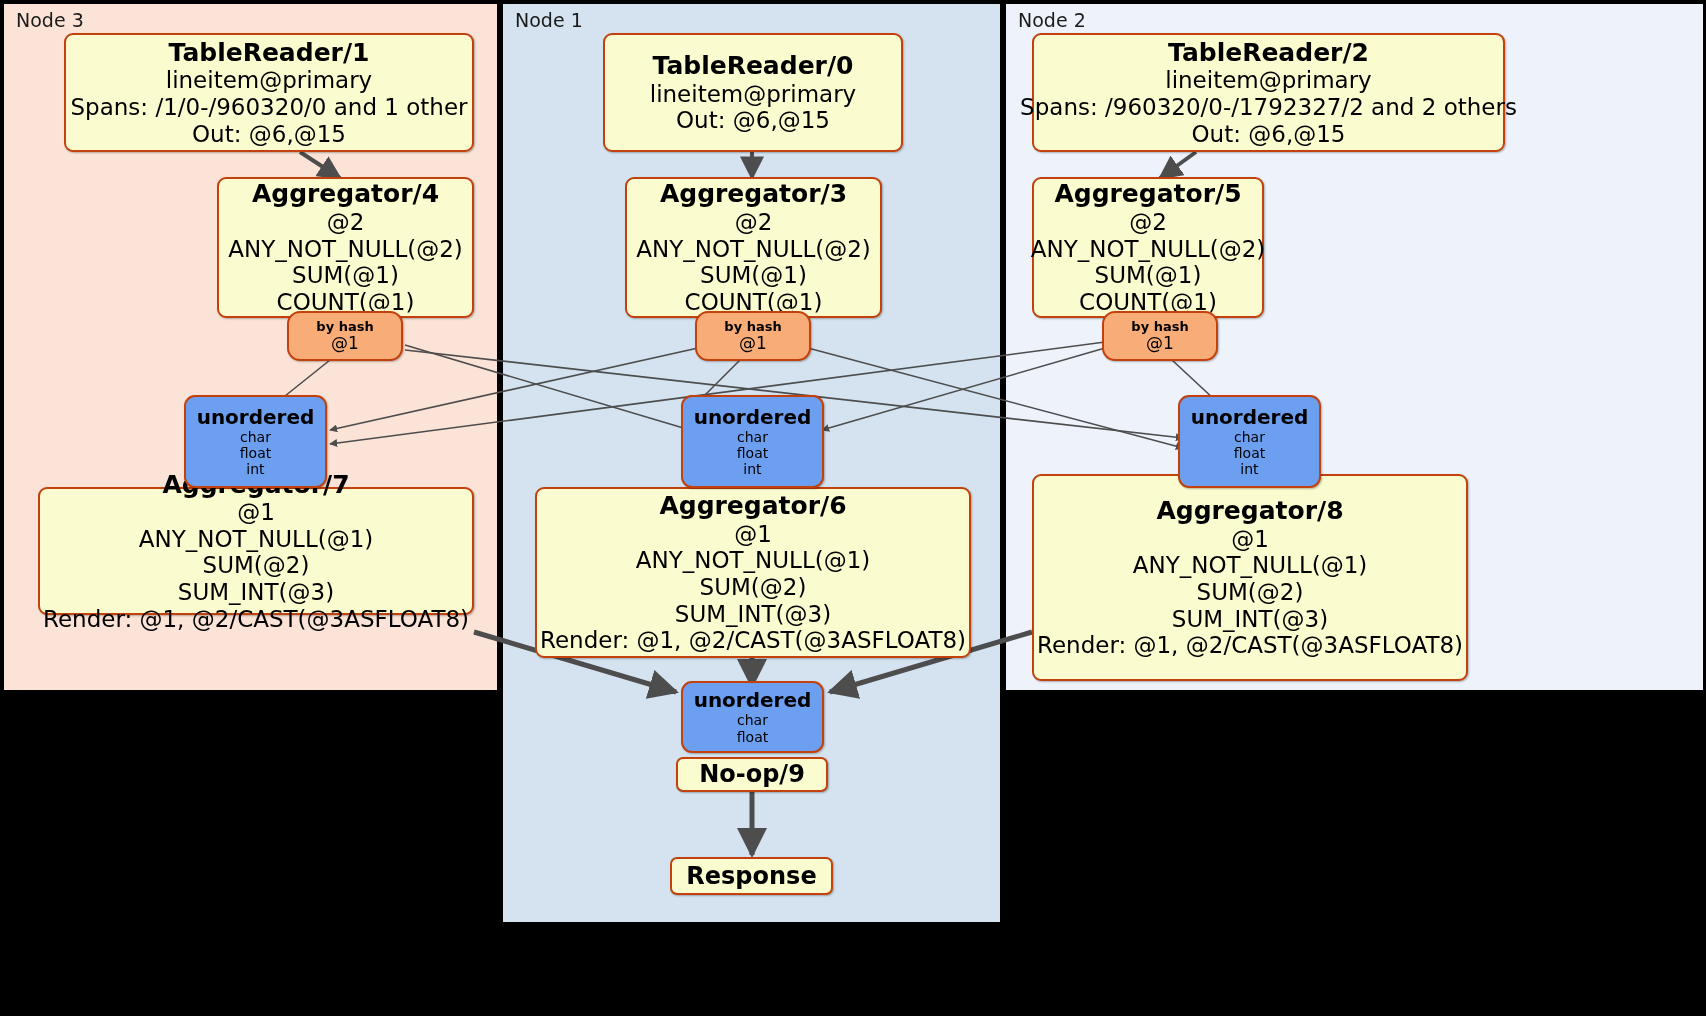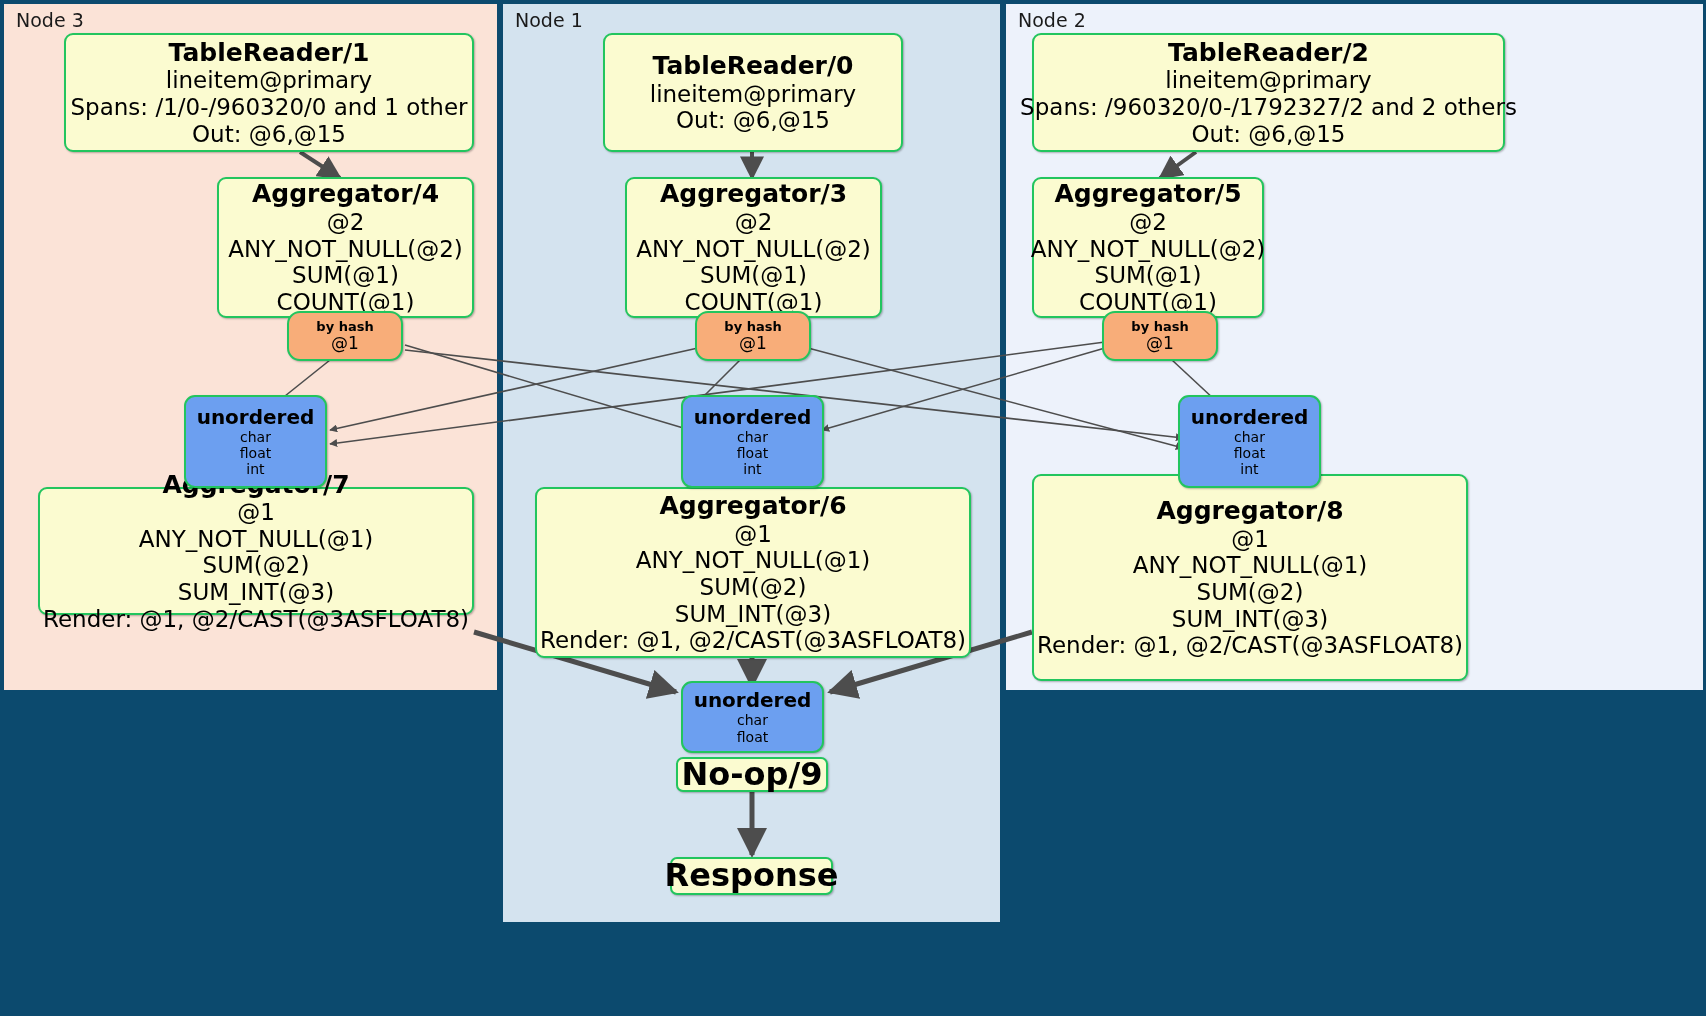"Node 3" #canvas { background: #0c4a6e -> #000000 }
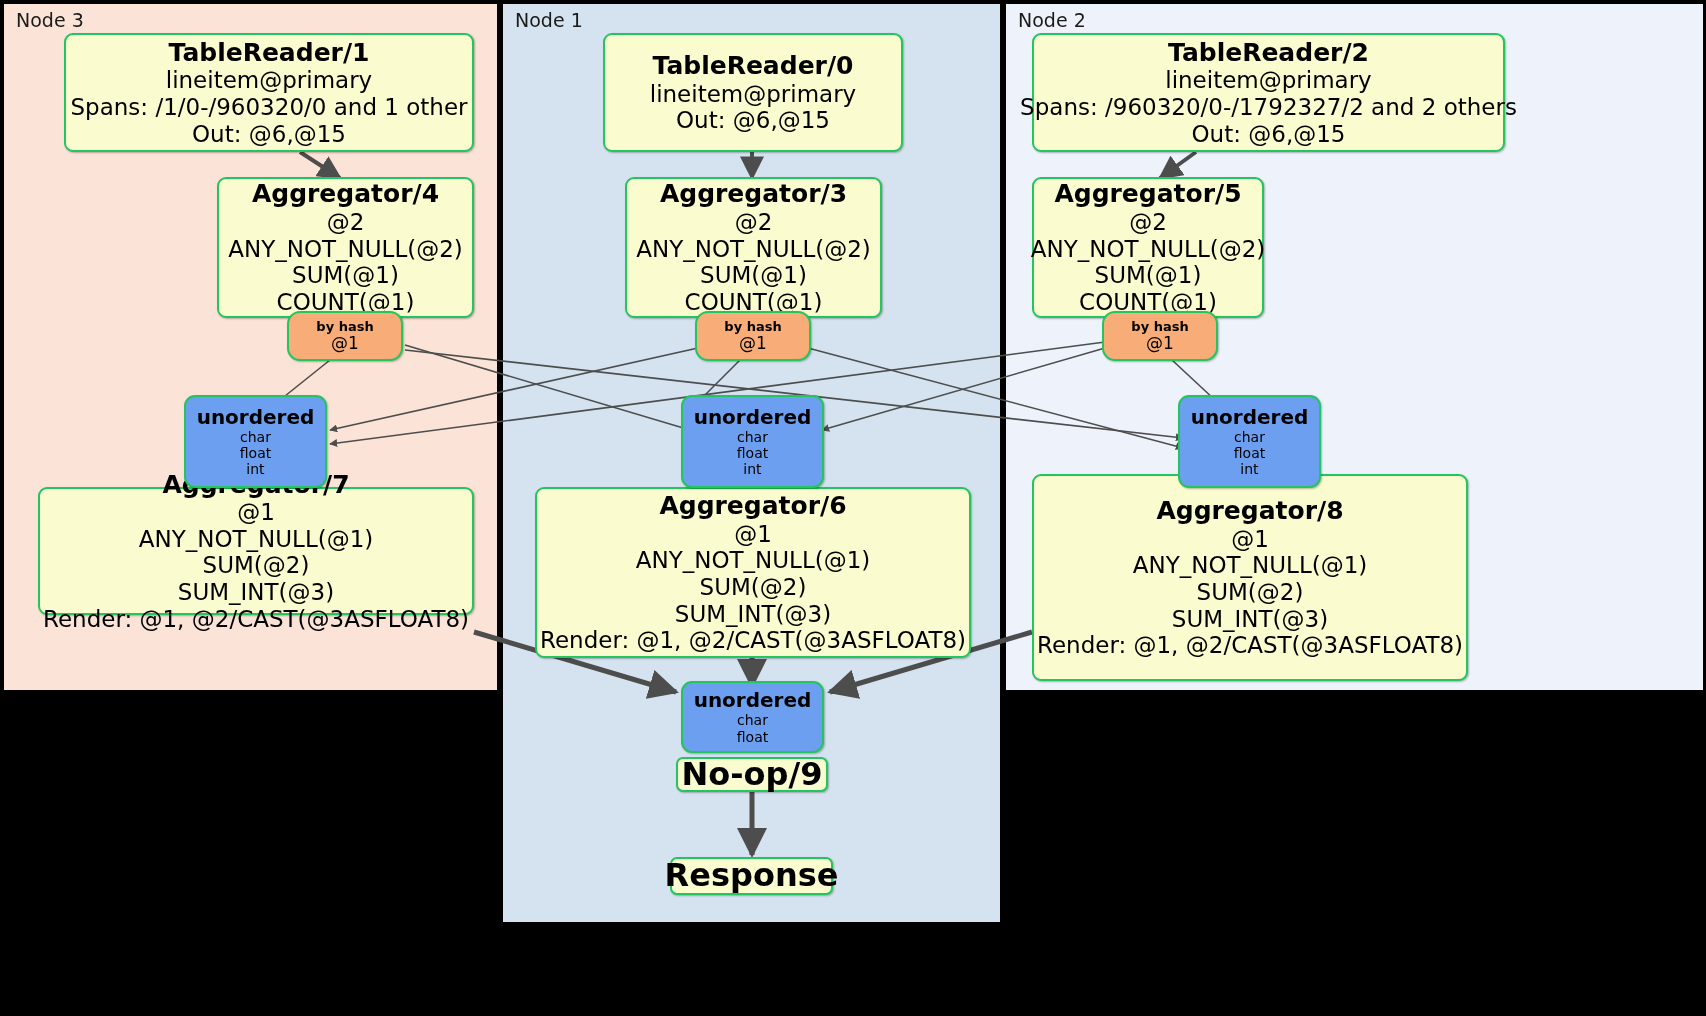"TableReader/1" .box { border: 2px solid #22c55e -> 2px solid #c2410c }
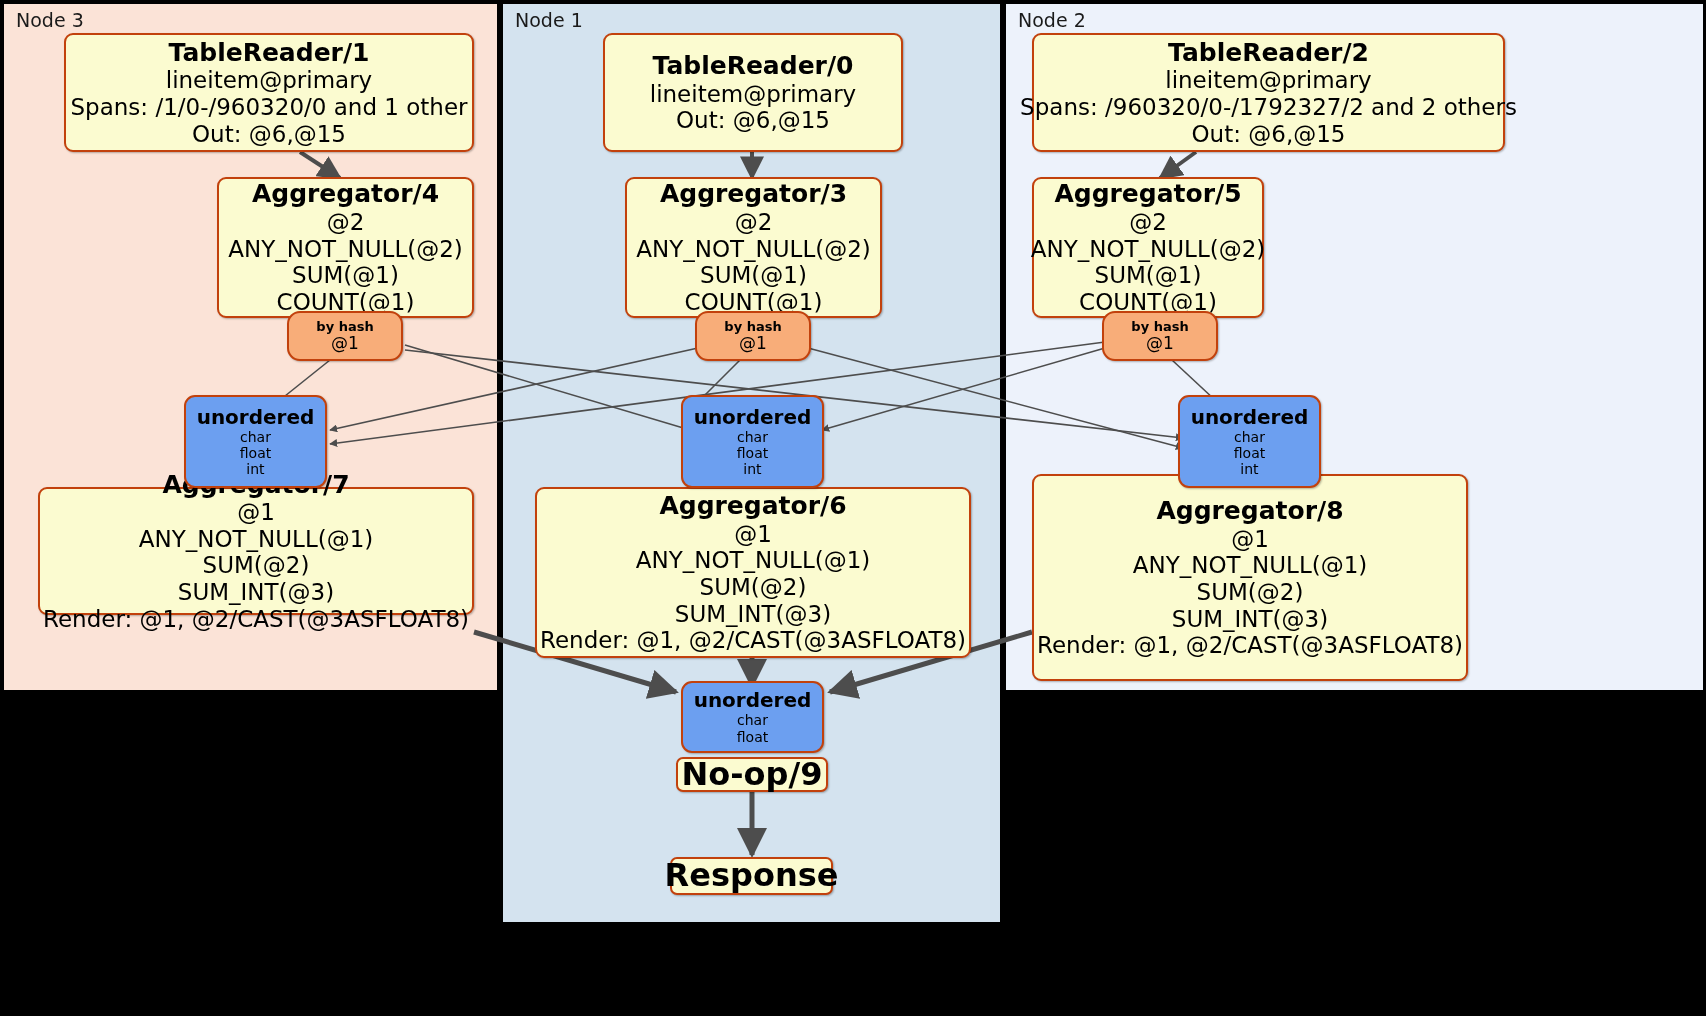"No-op/9" .simple .ttl { font-size: 32px -> 24px }
